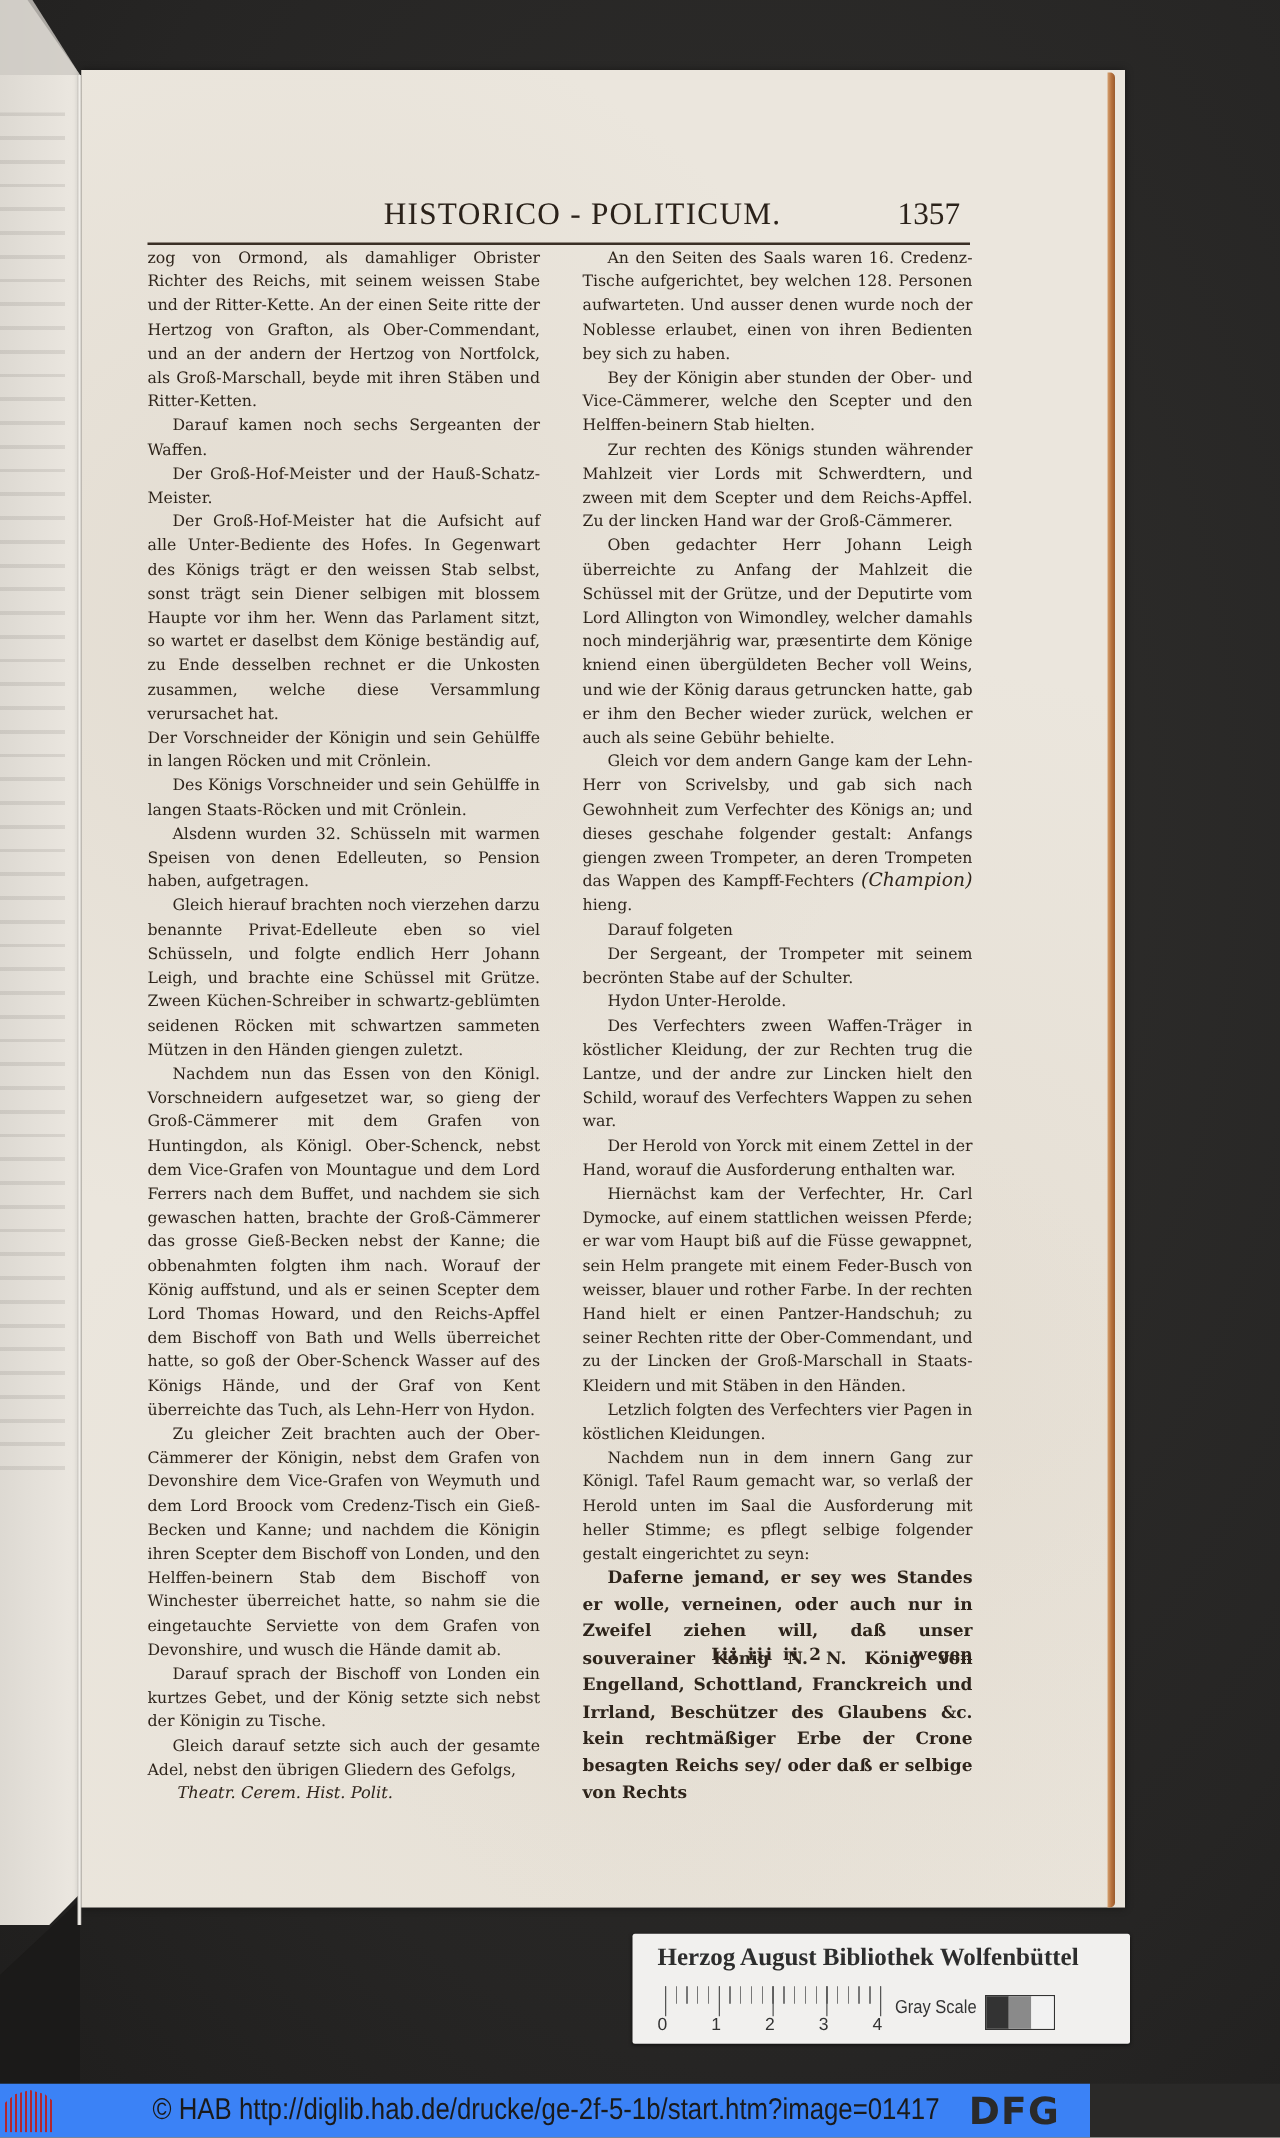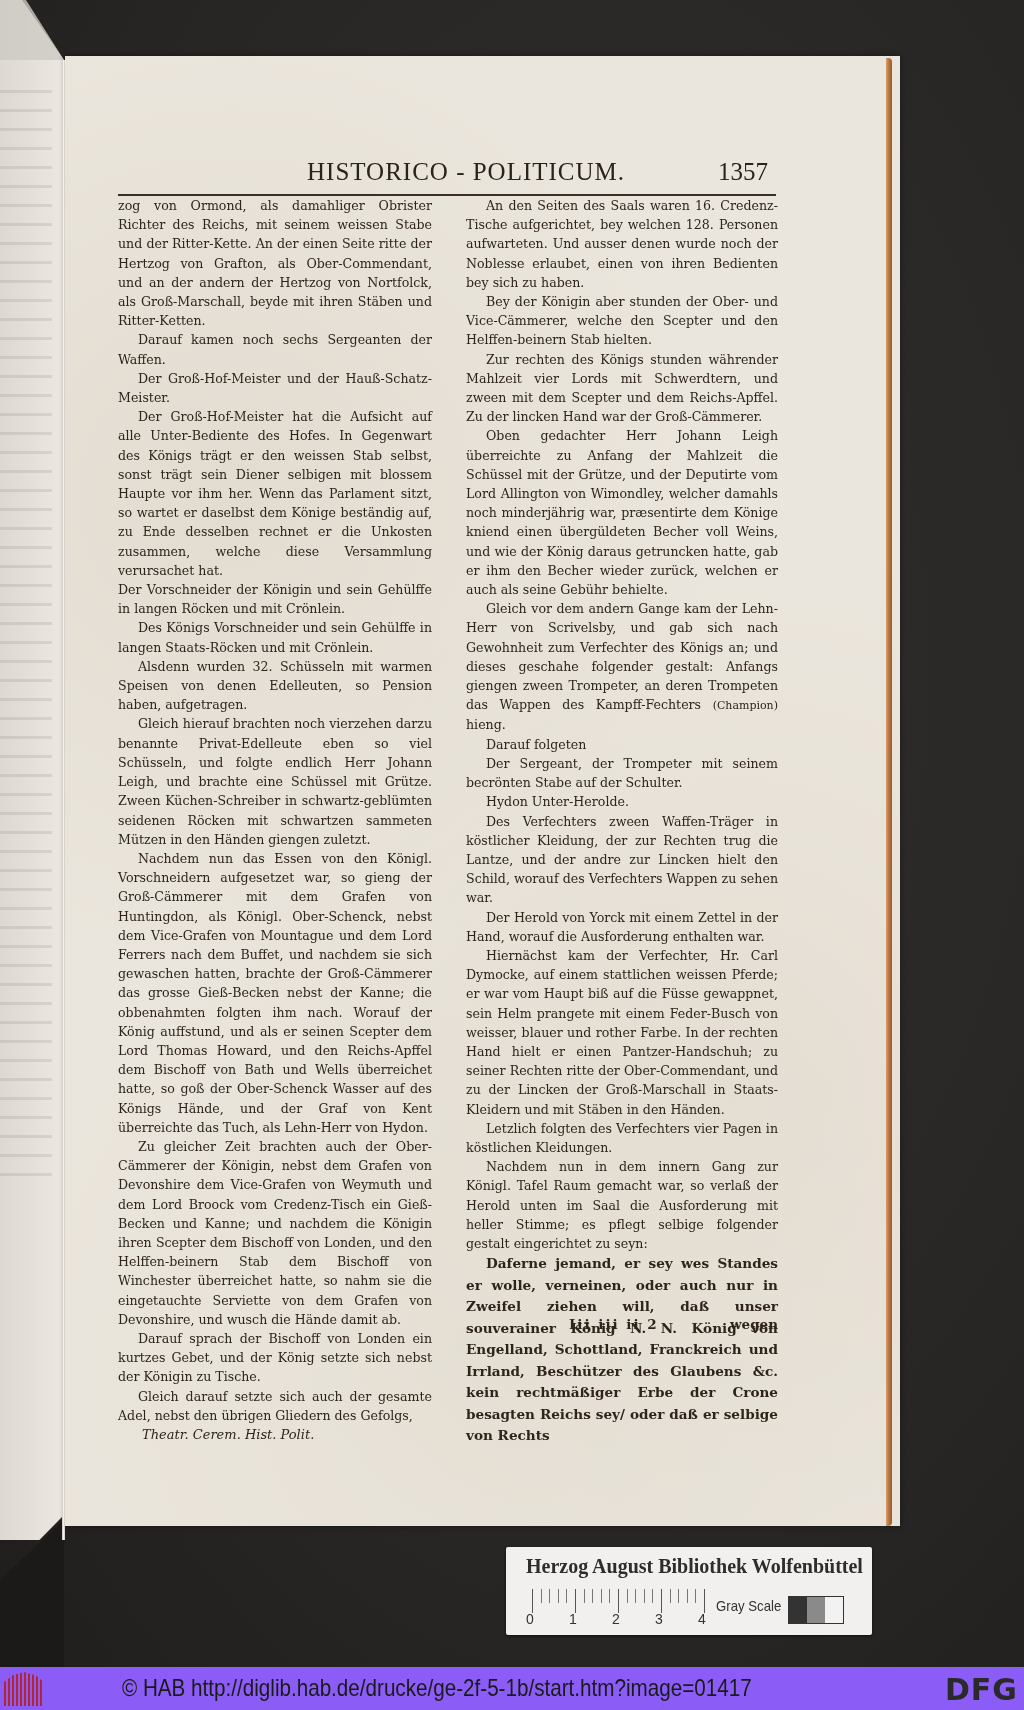"(Champion)" .champion { font-size: 11px -> 15px; font-style: none -> italic }
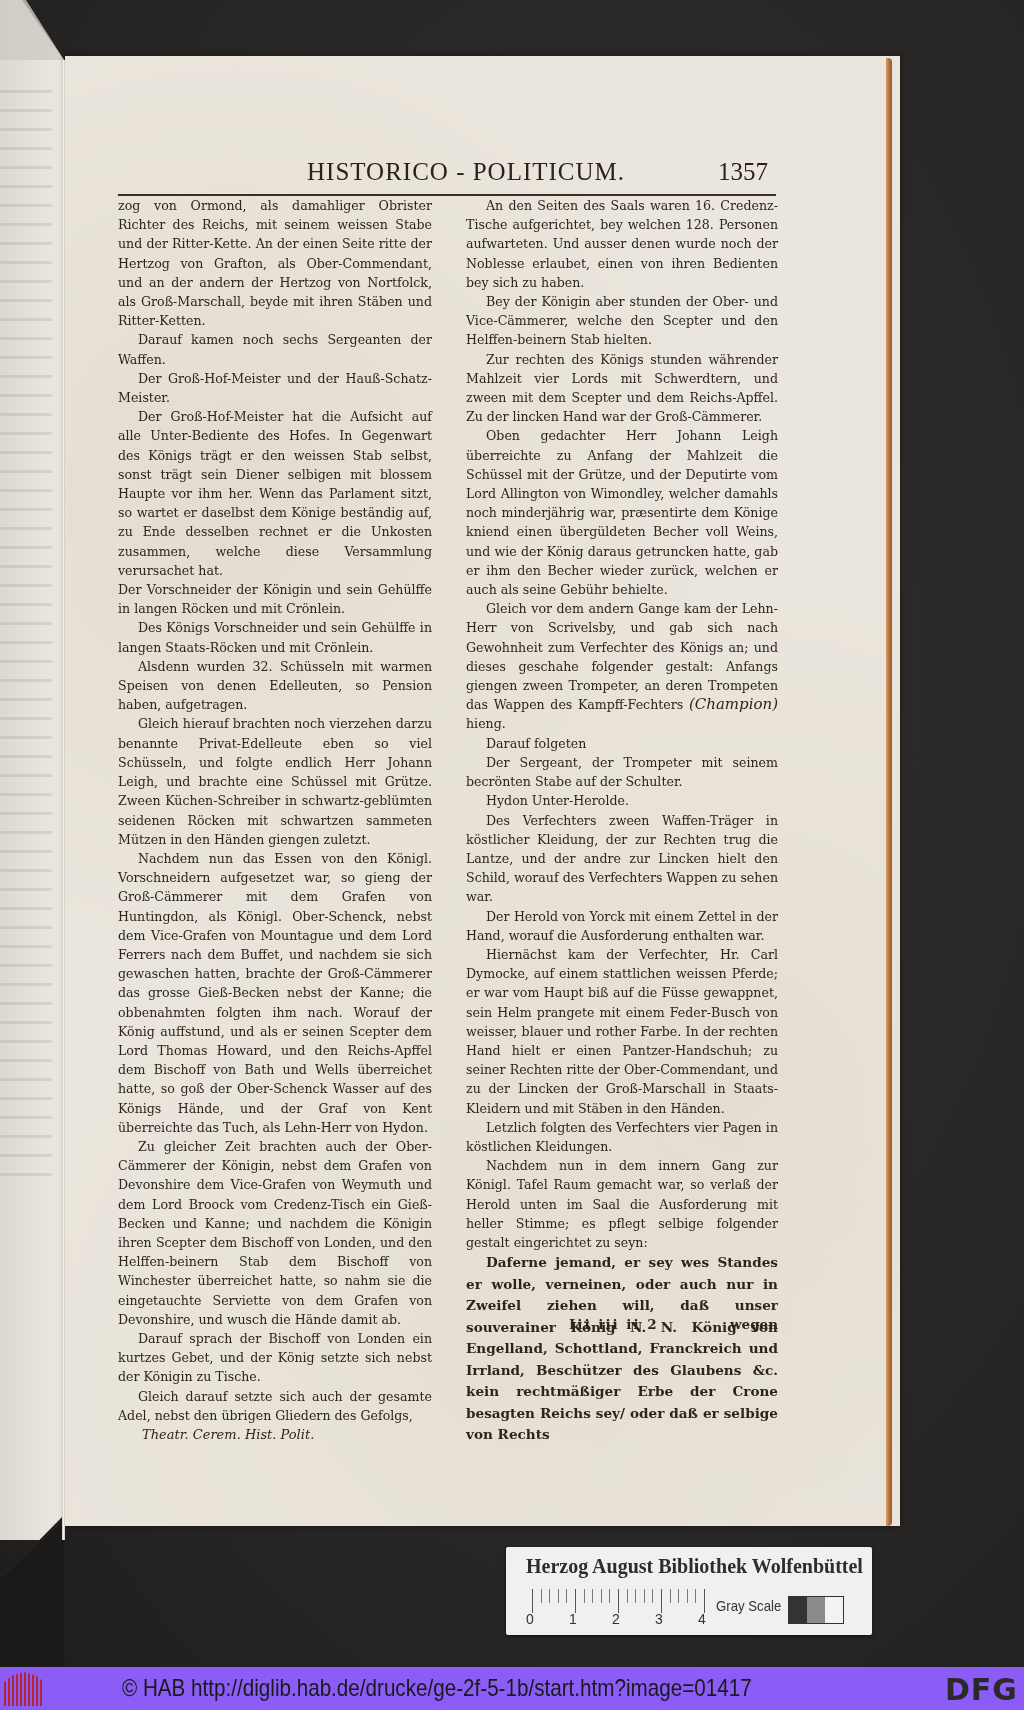"Herzog August Bibliothek Wolfenbüttel" .hab-label { padding-left: none -> 32px }
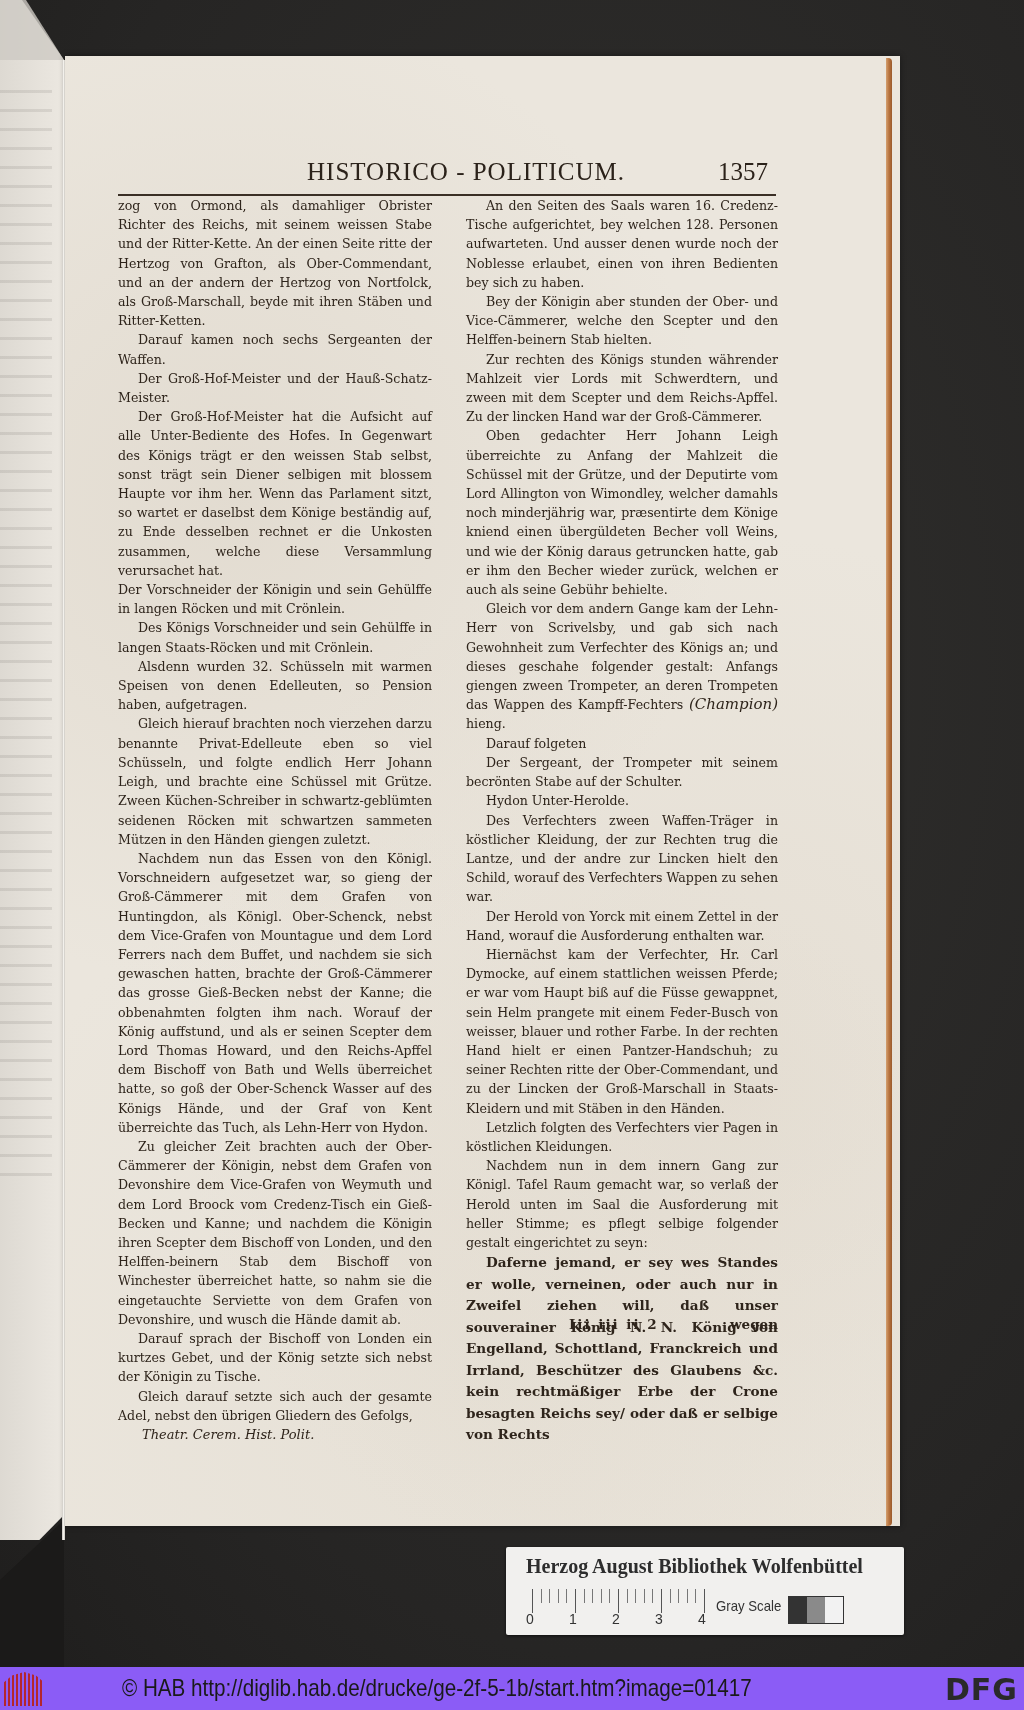"© HAB" .footer { background: #8b5cf6 -> #3b82f6; width: 1024px -> 872px }
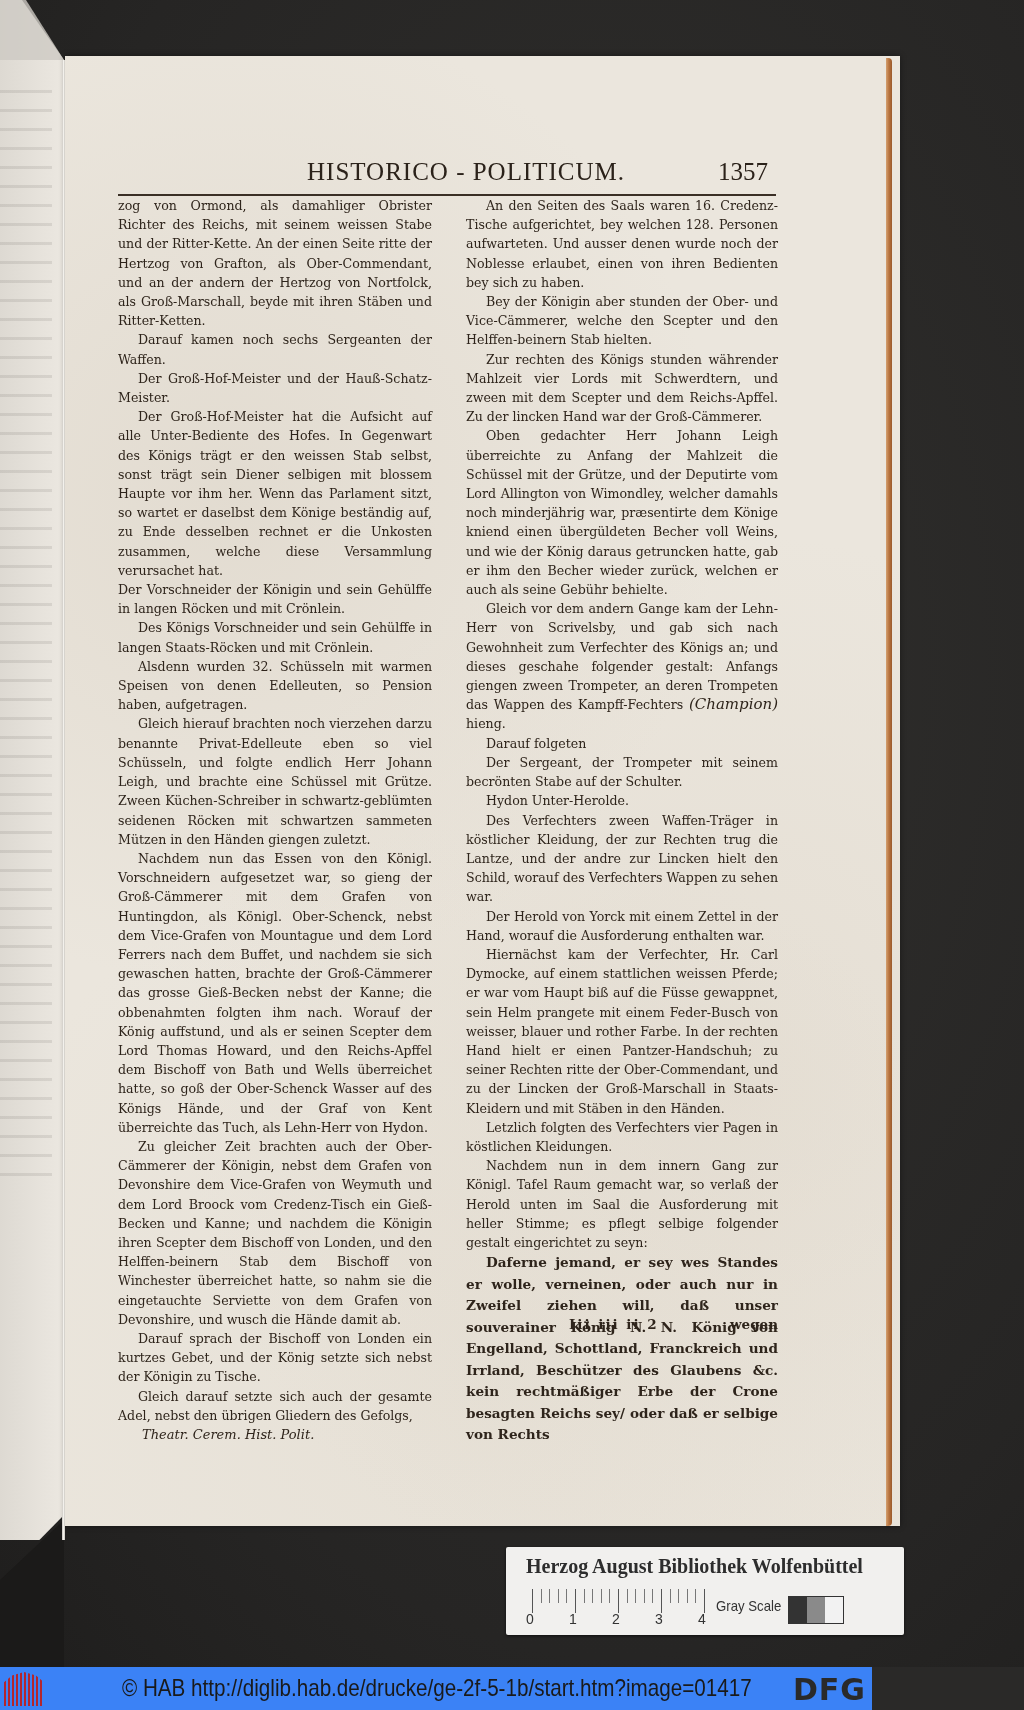"DFG" .dfg-logo { right: 6px -> 24px }
